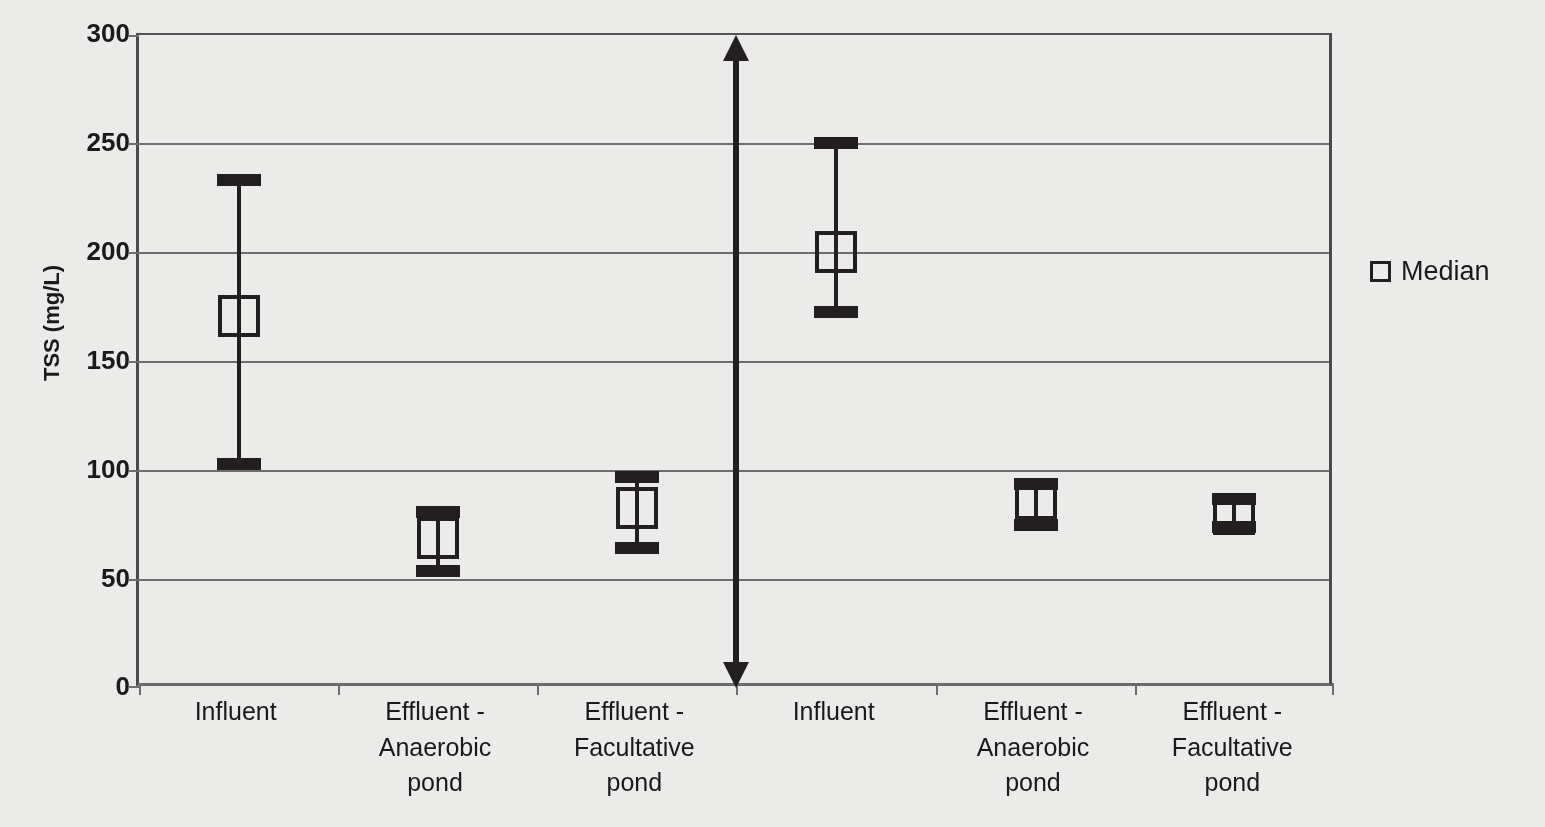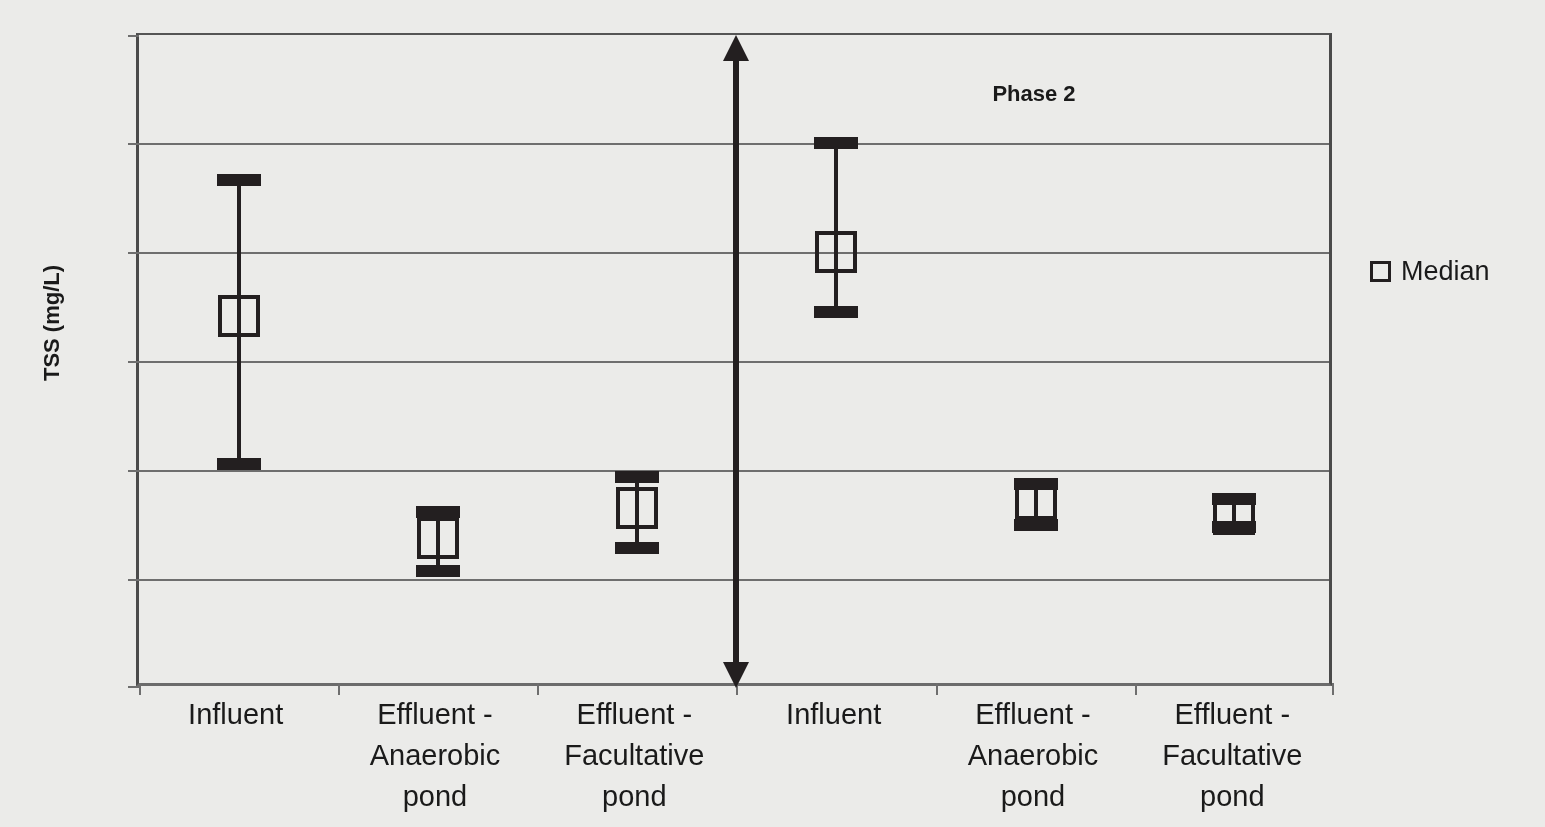"300" div.y-tick-col { html: none -> <div> <div>300</div> <div>250</div> <div>200</div> <div>150</div> <div>100</div> <div>50</div> <div>0</div> </div> }
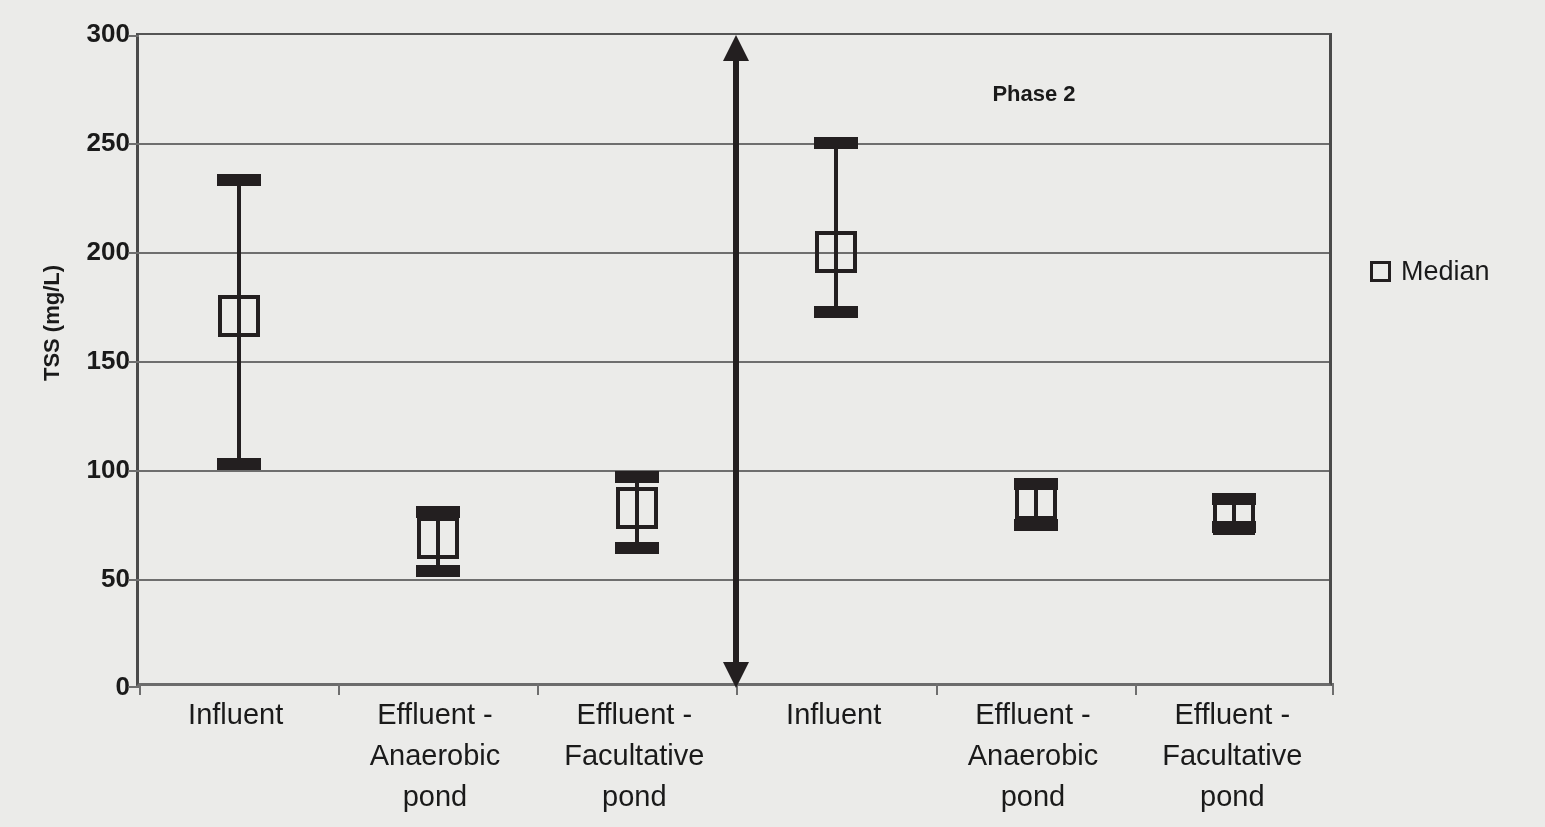"Phase 2" div { html: <div>Phase 2</div> -> none }
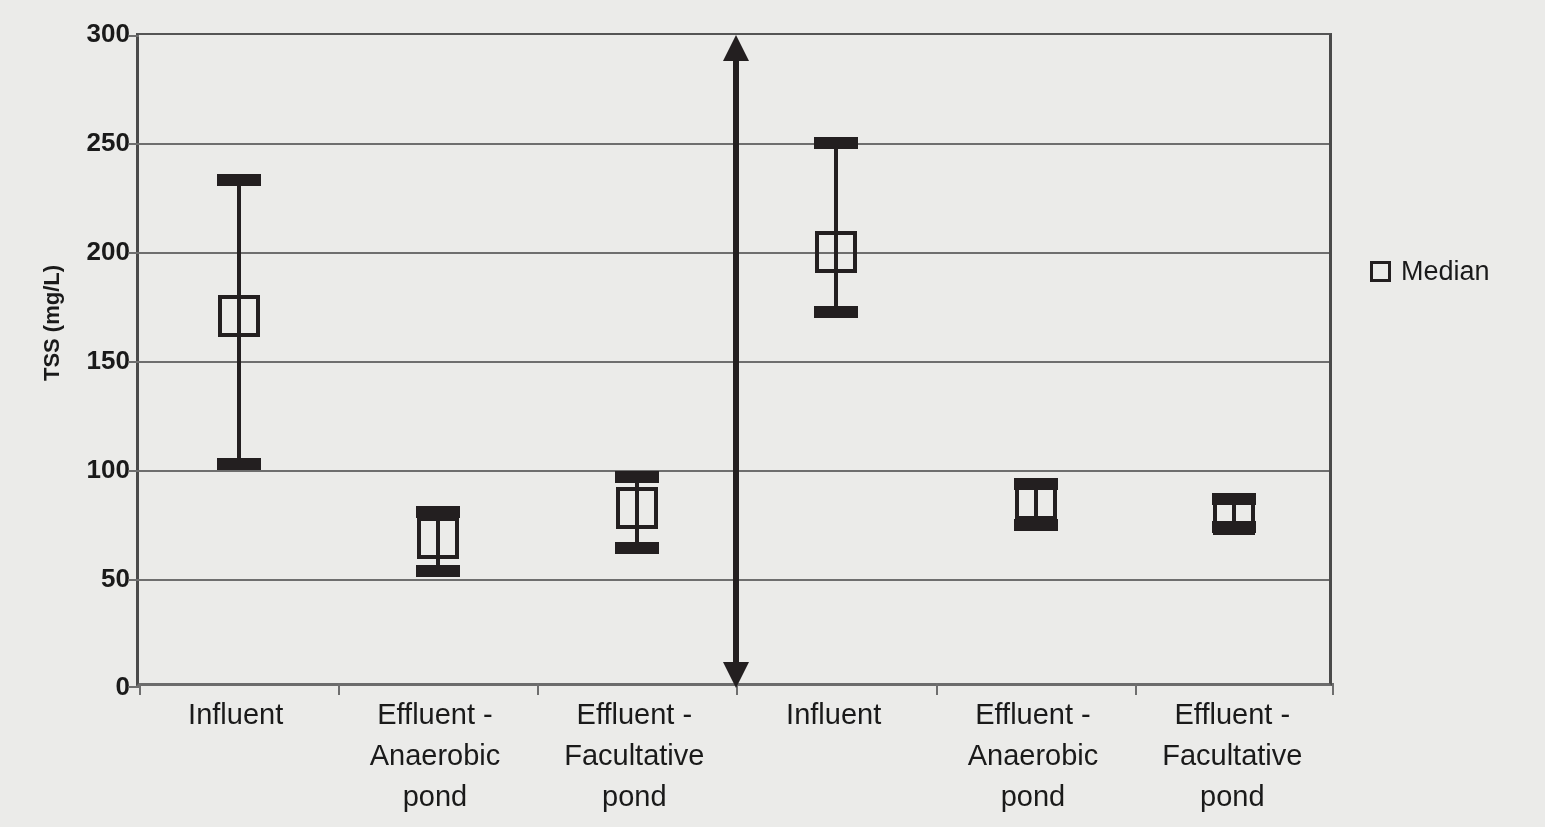"Influent" .x-label { font-size: 29px -> 25px }
